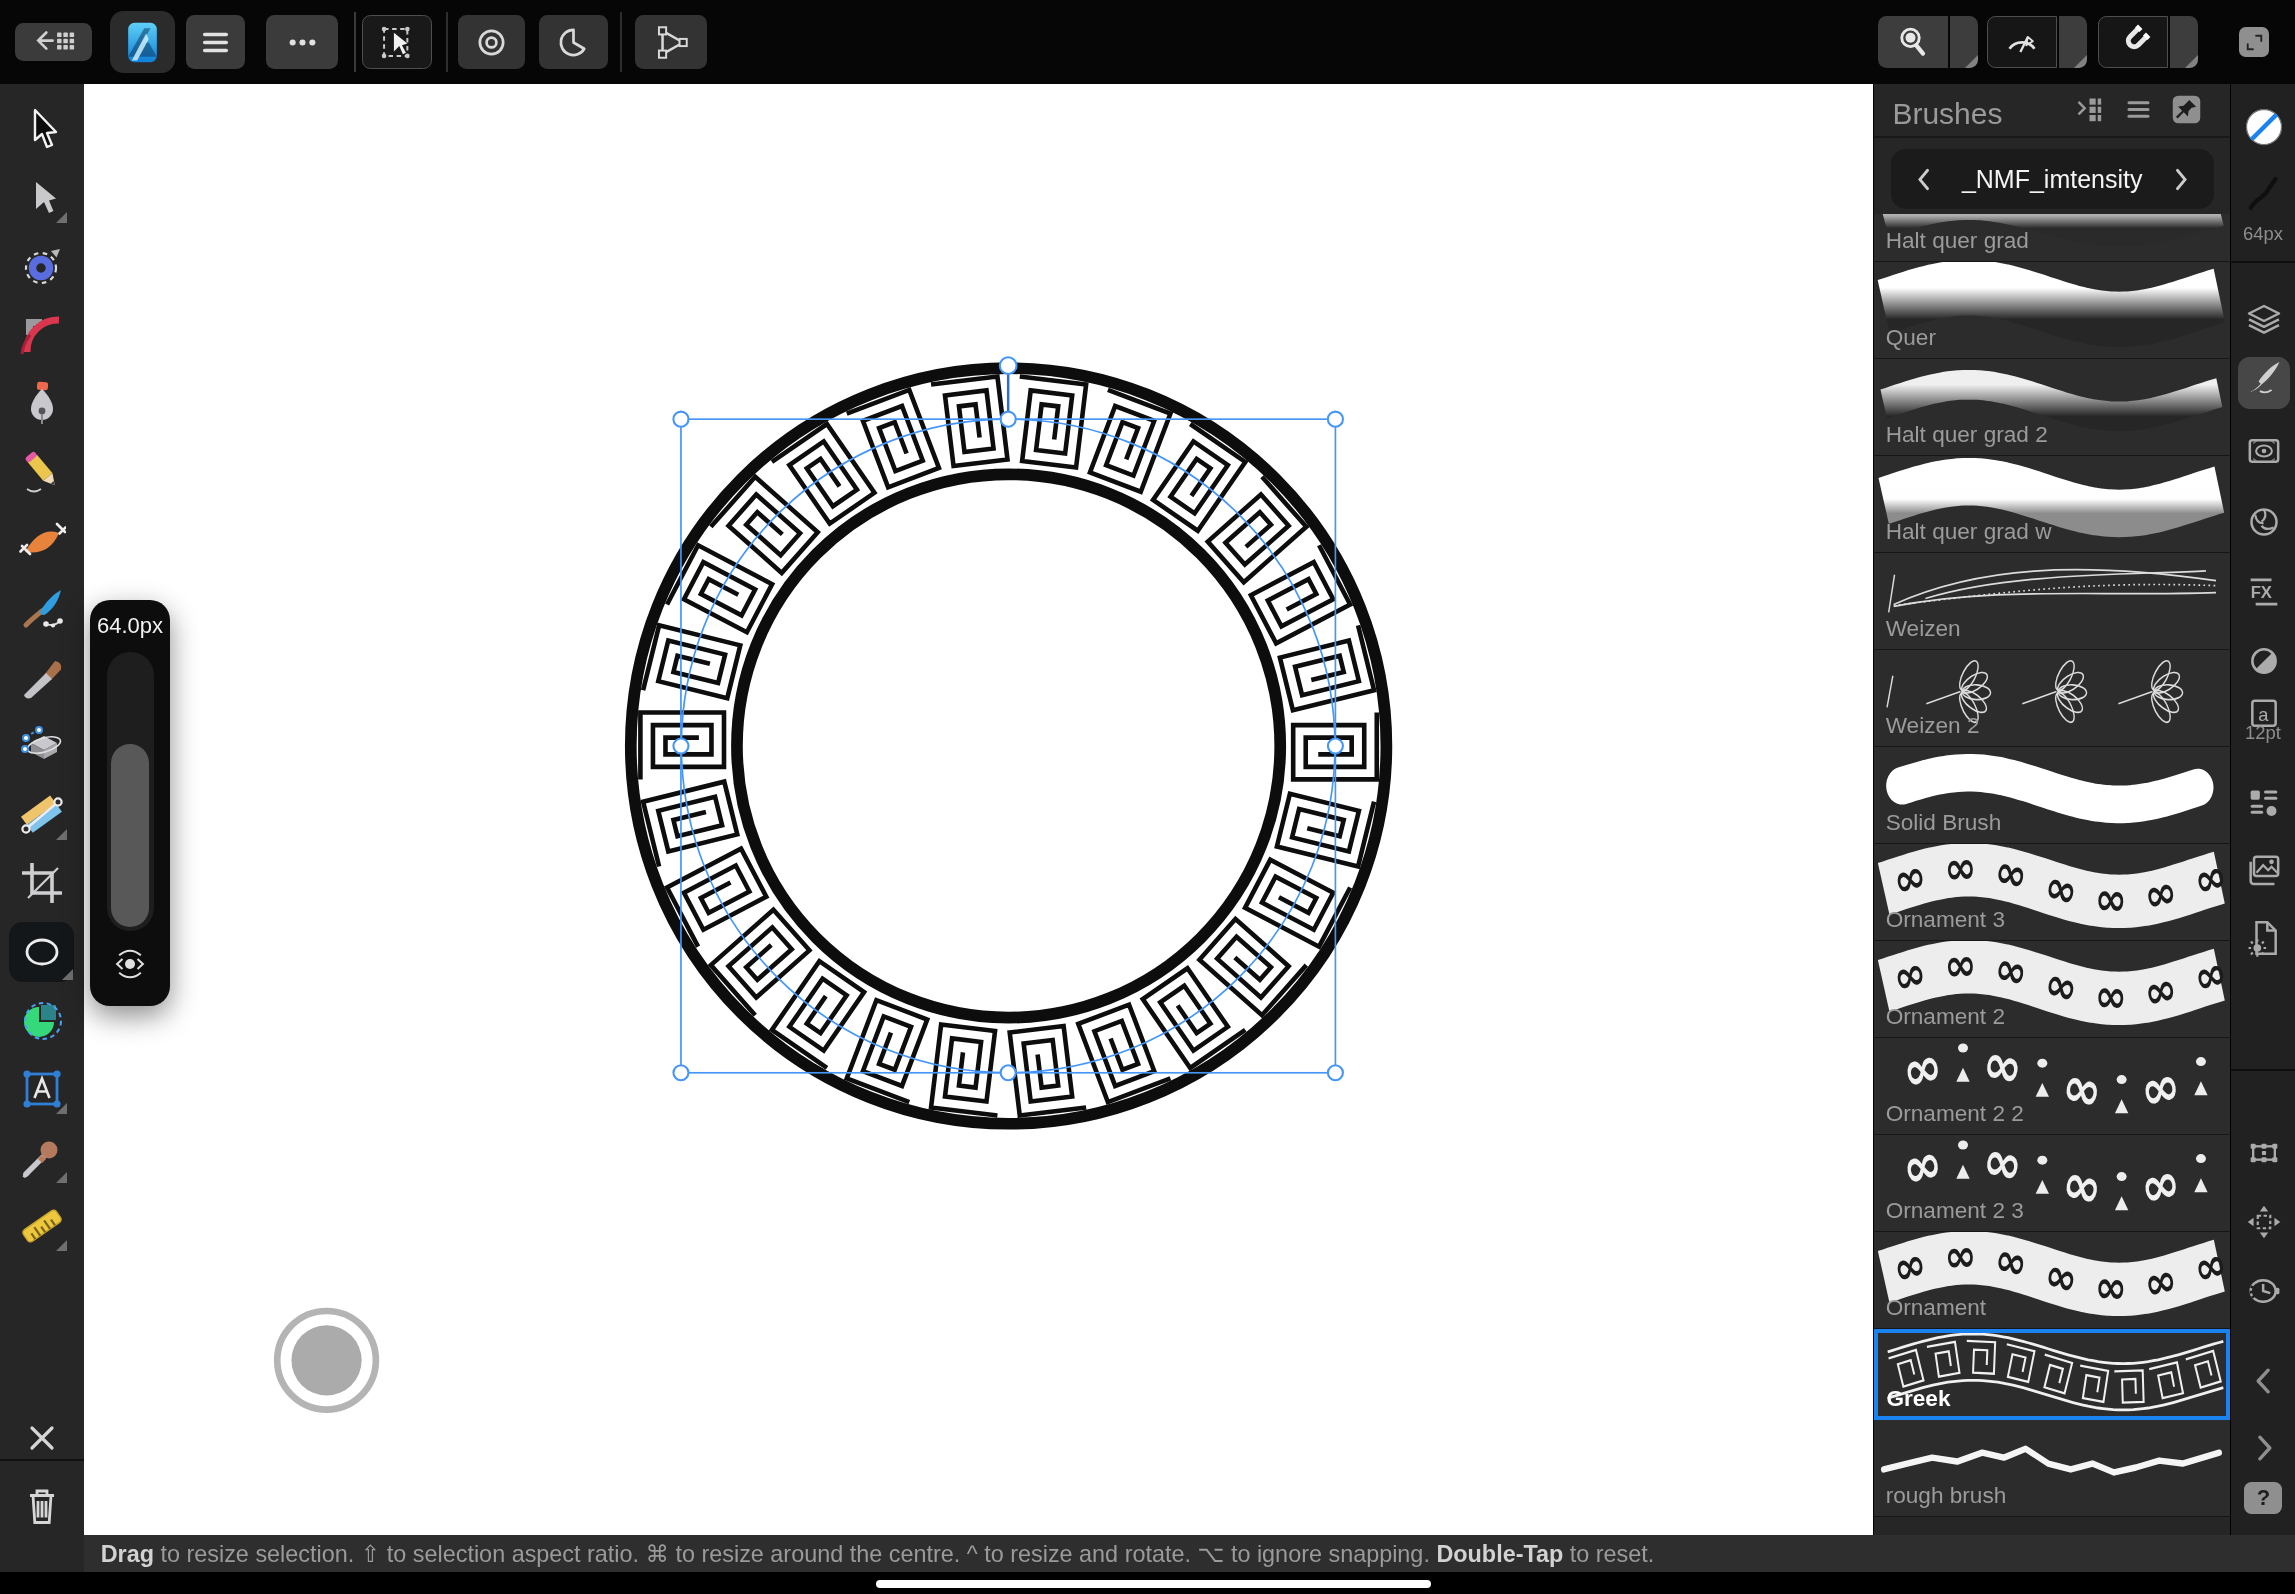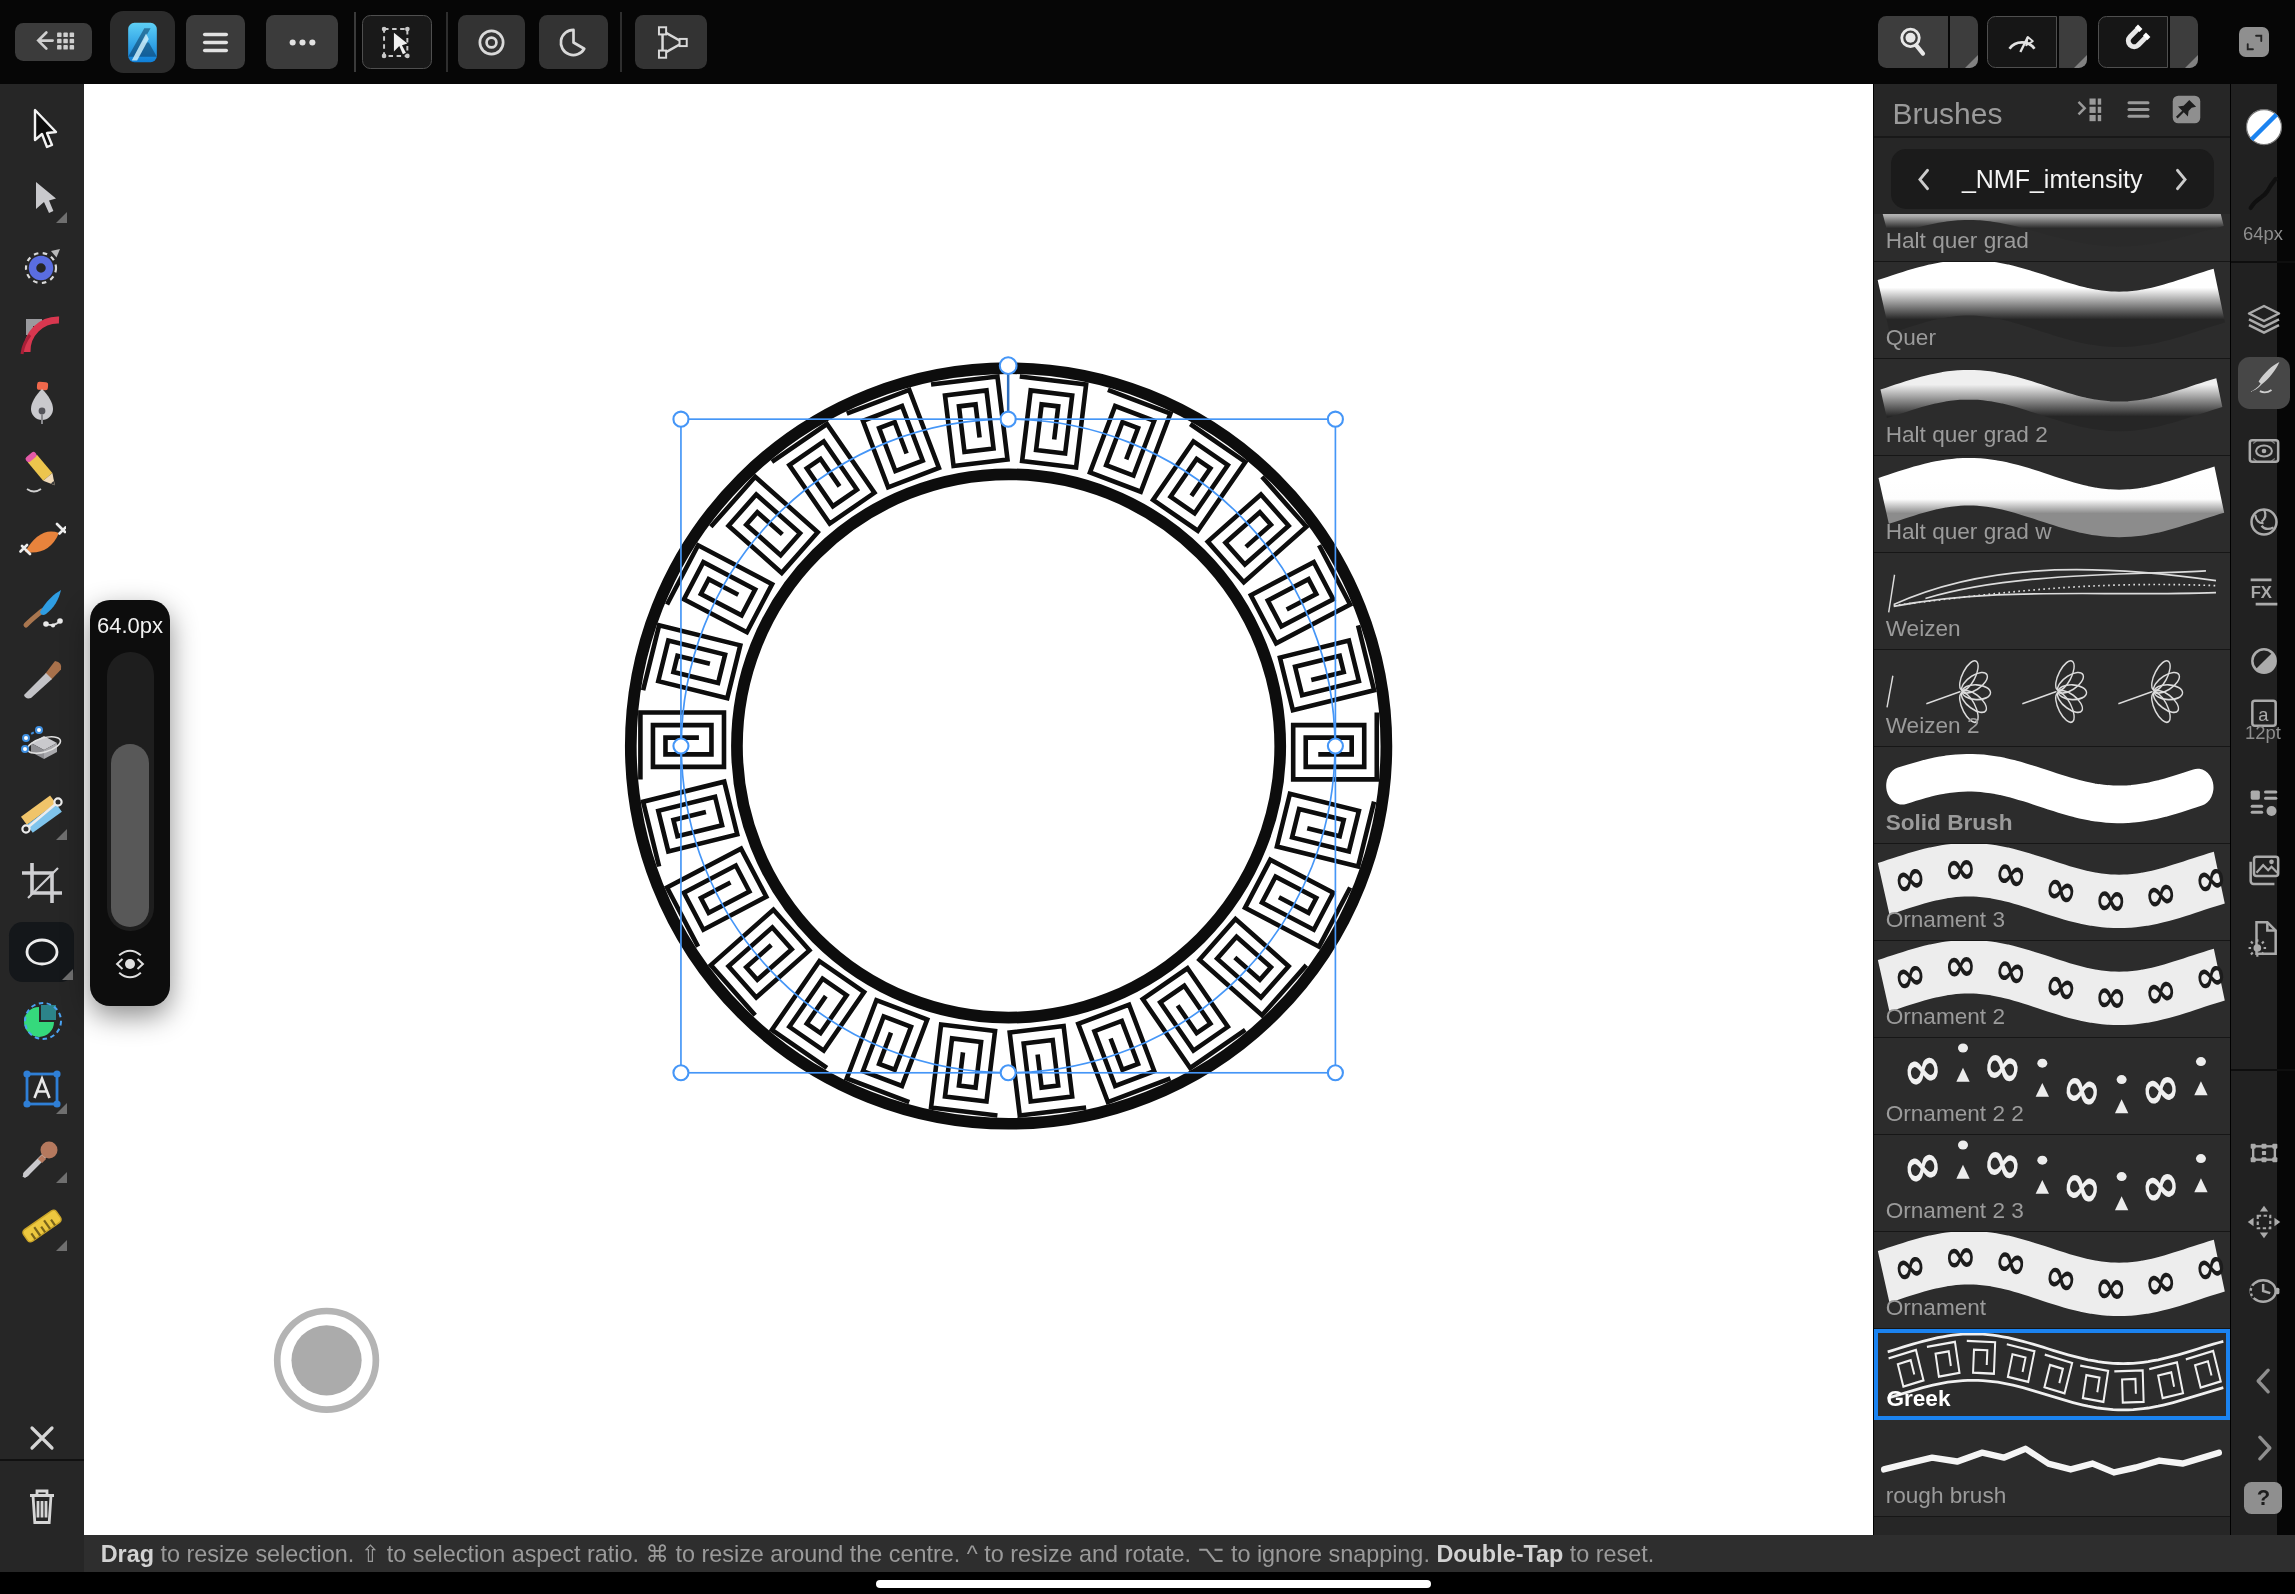"64px" #studio-strip { width: 47px -> 65px }
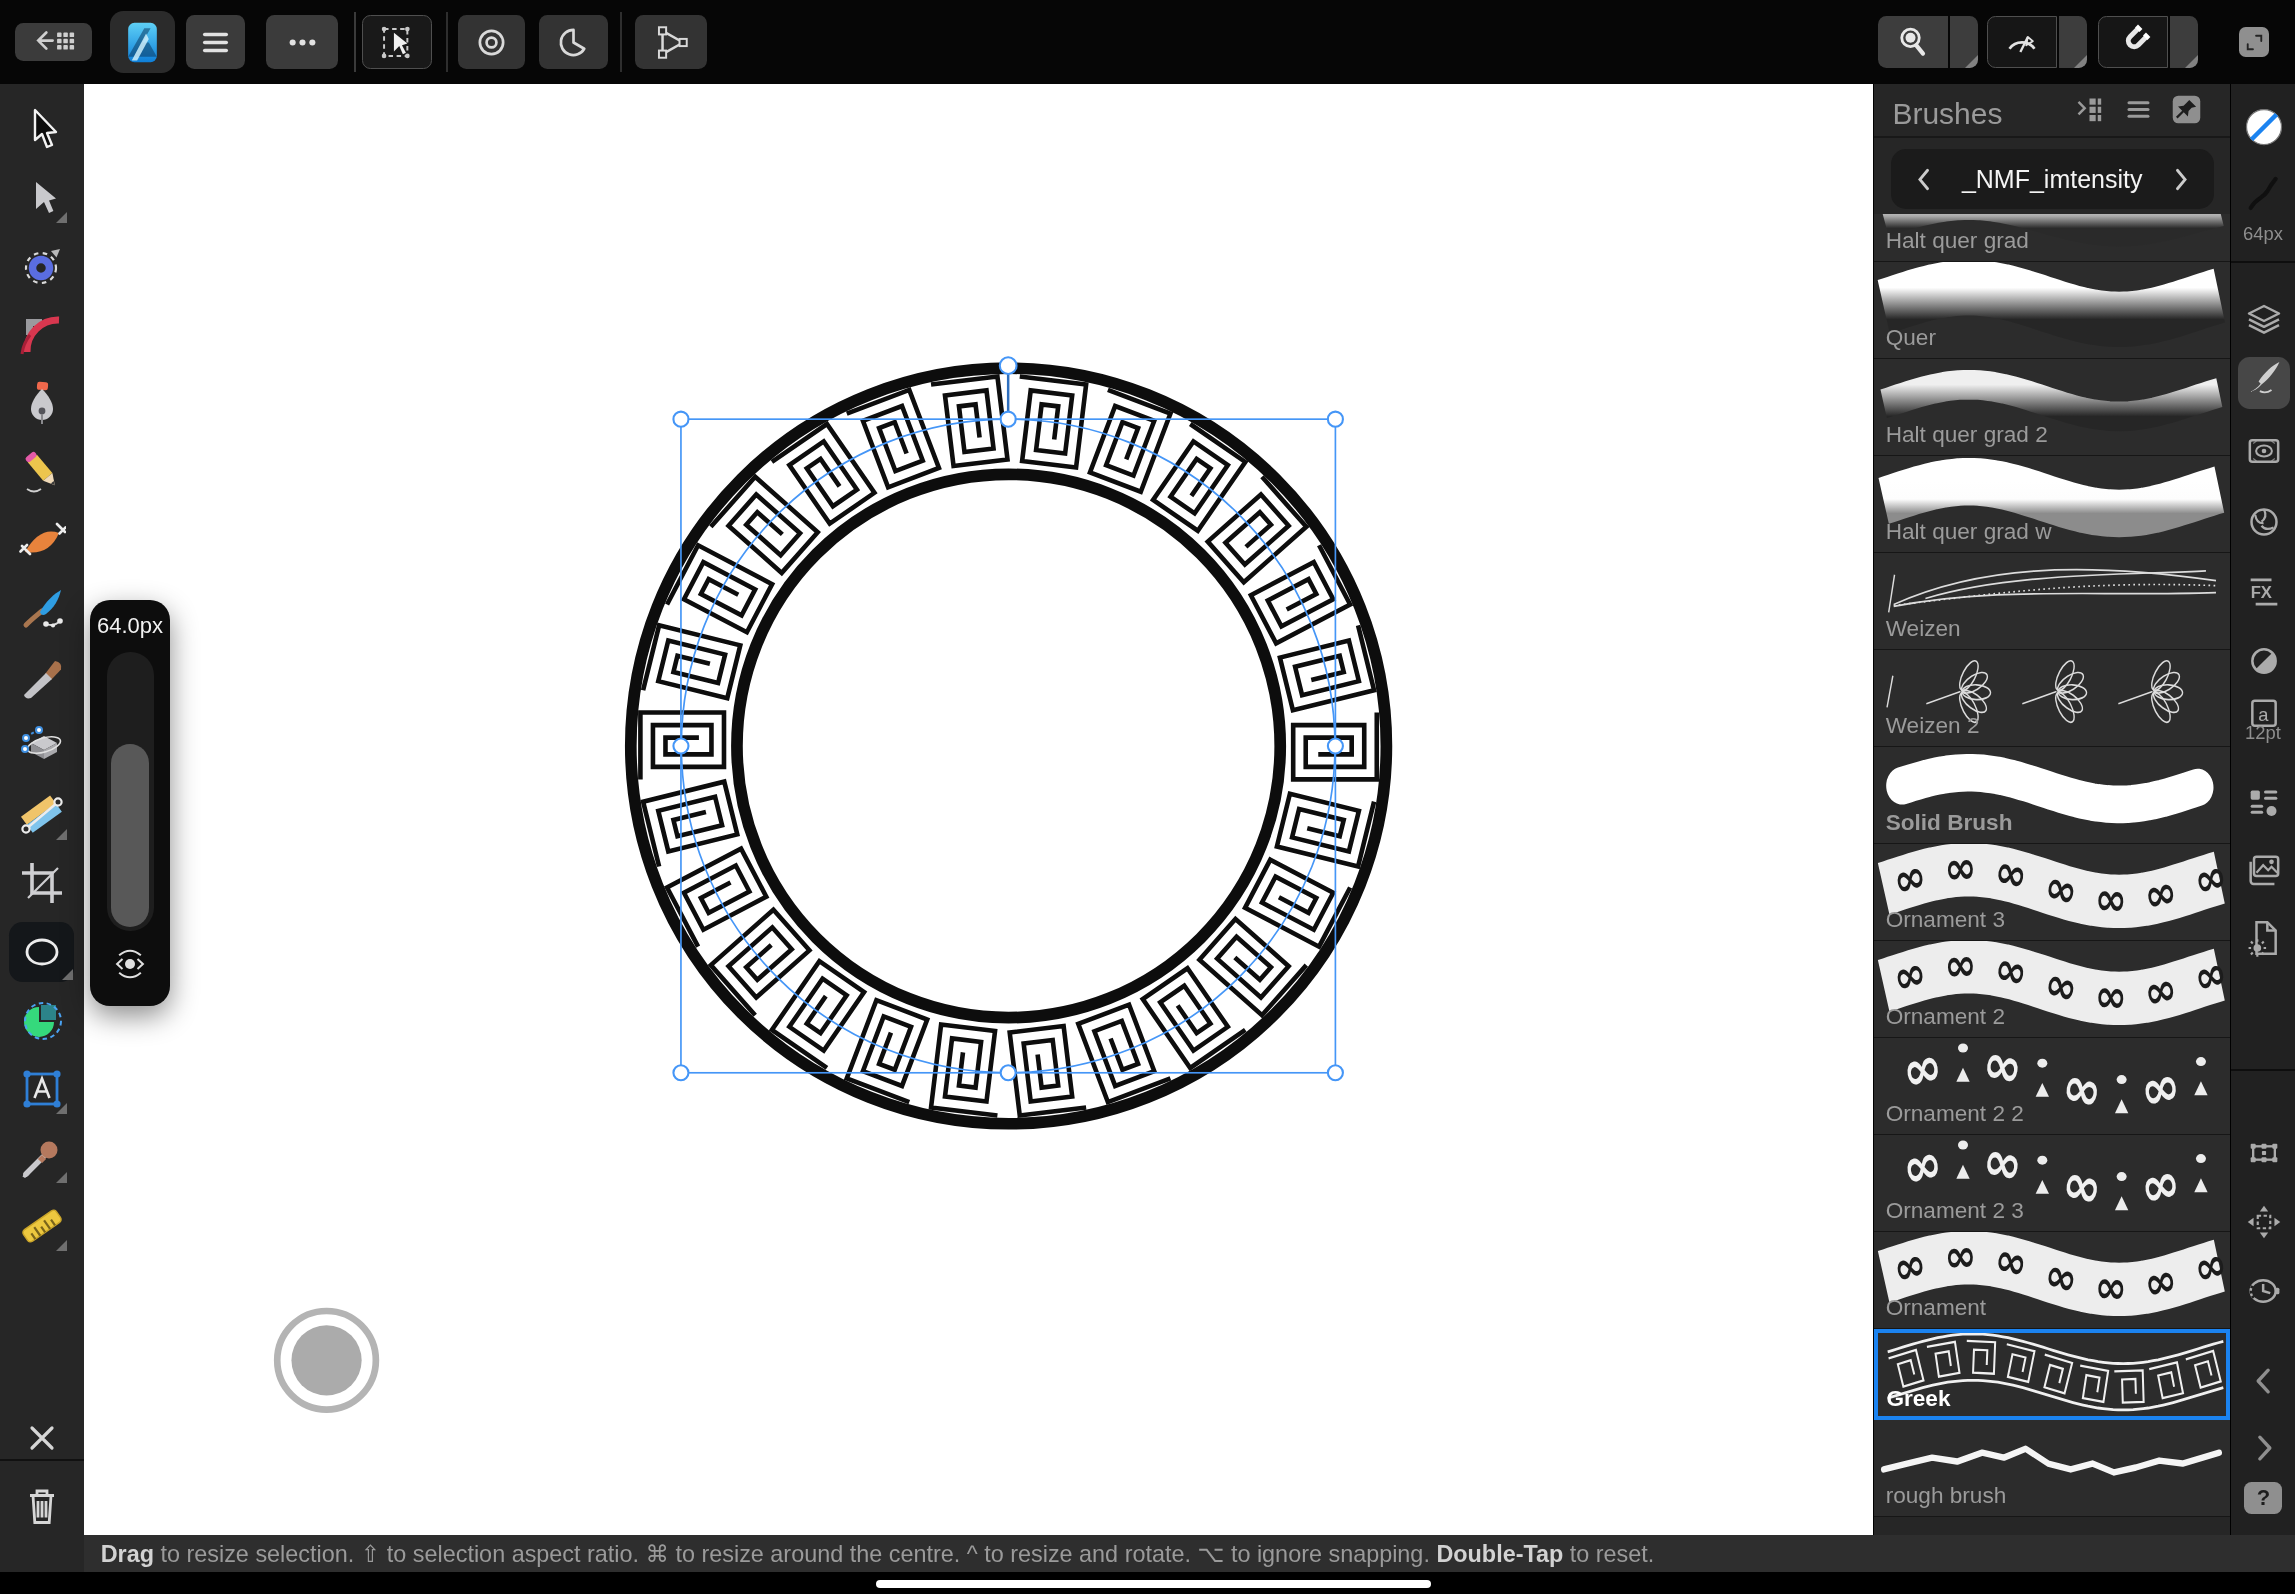"Solid Brush" div.brow { font-weight: bold -> none }
